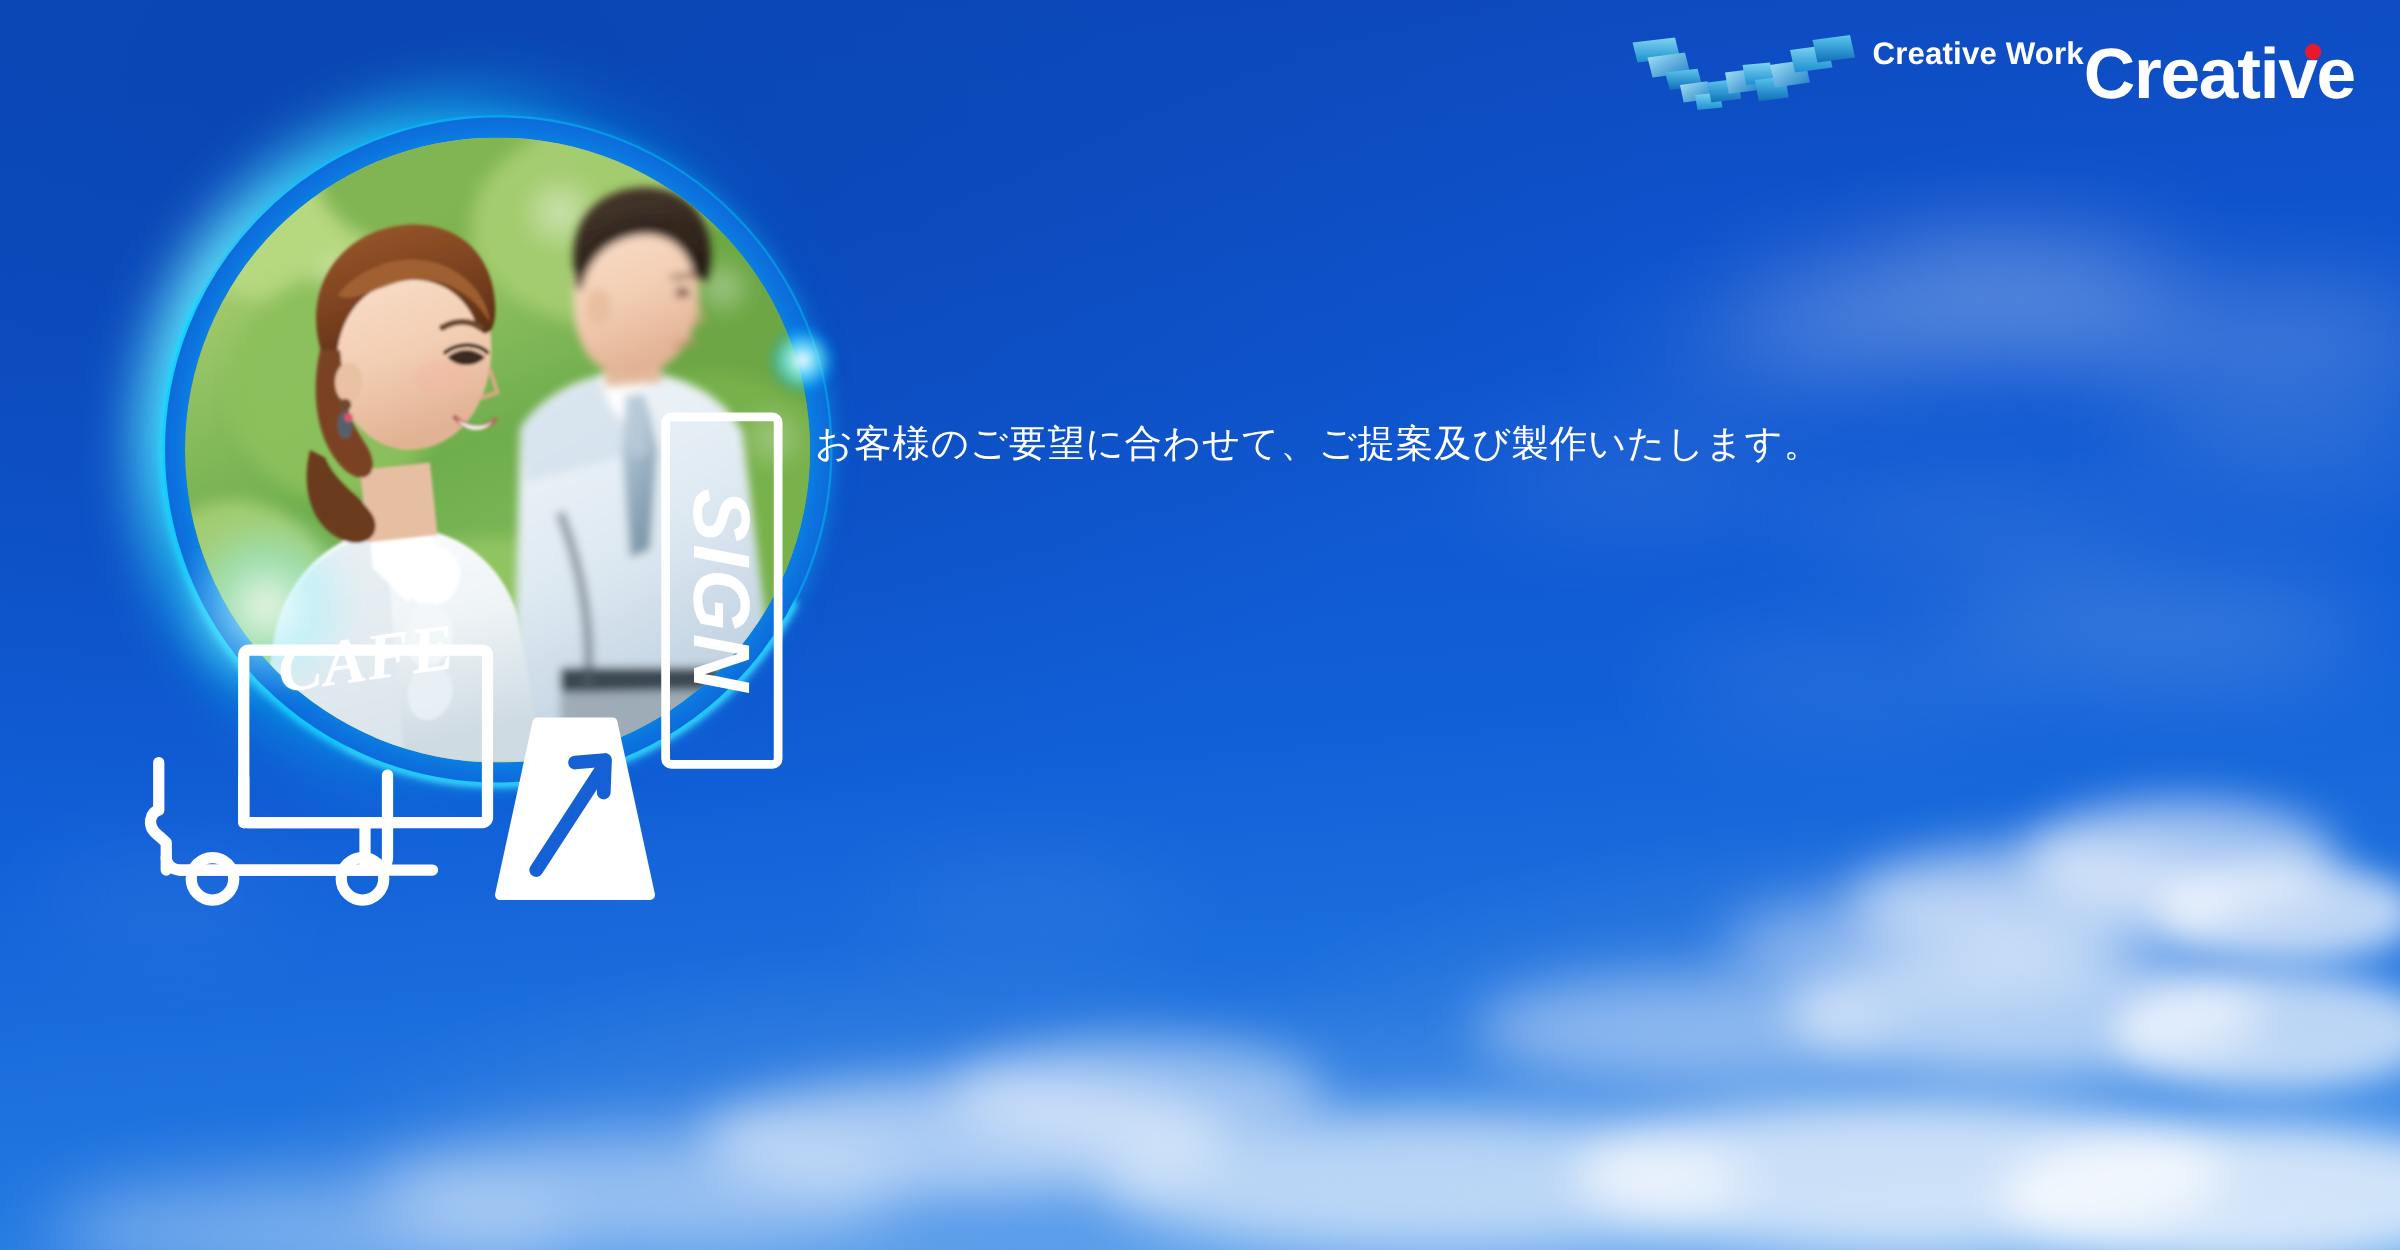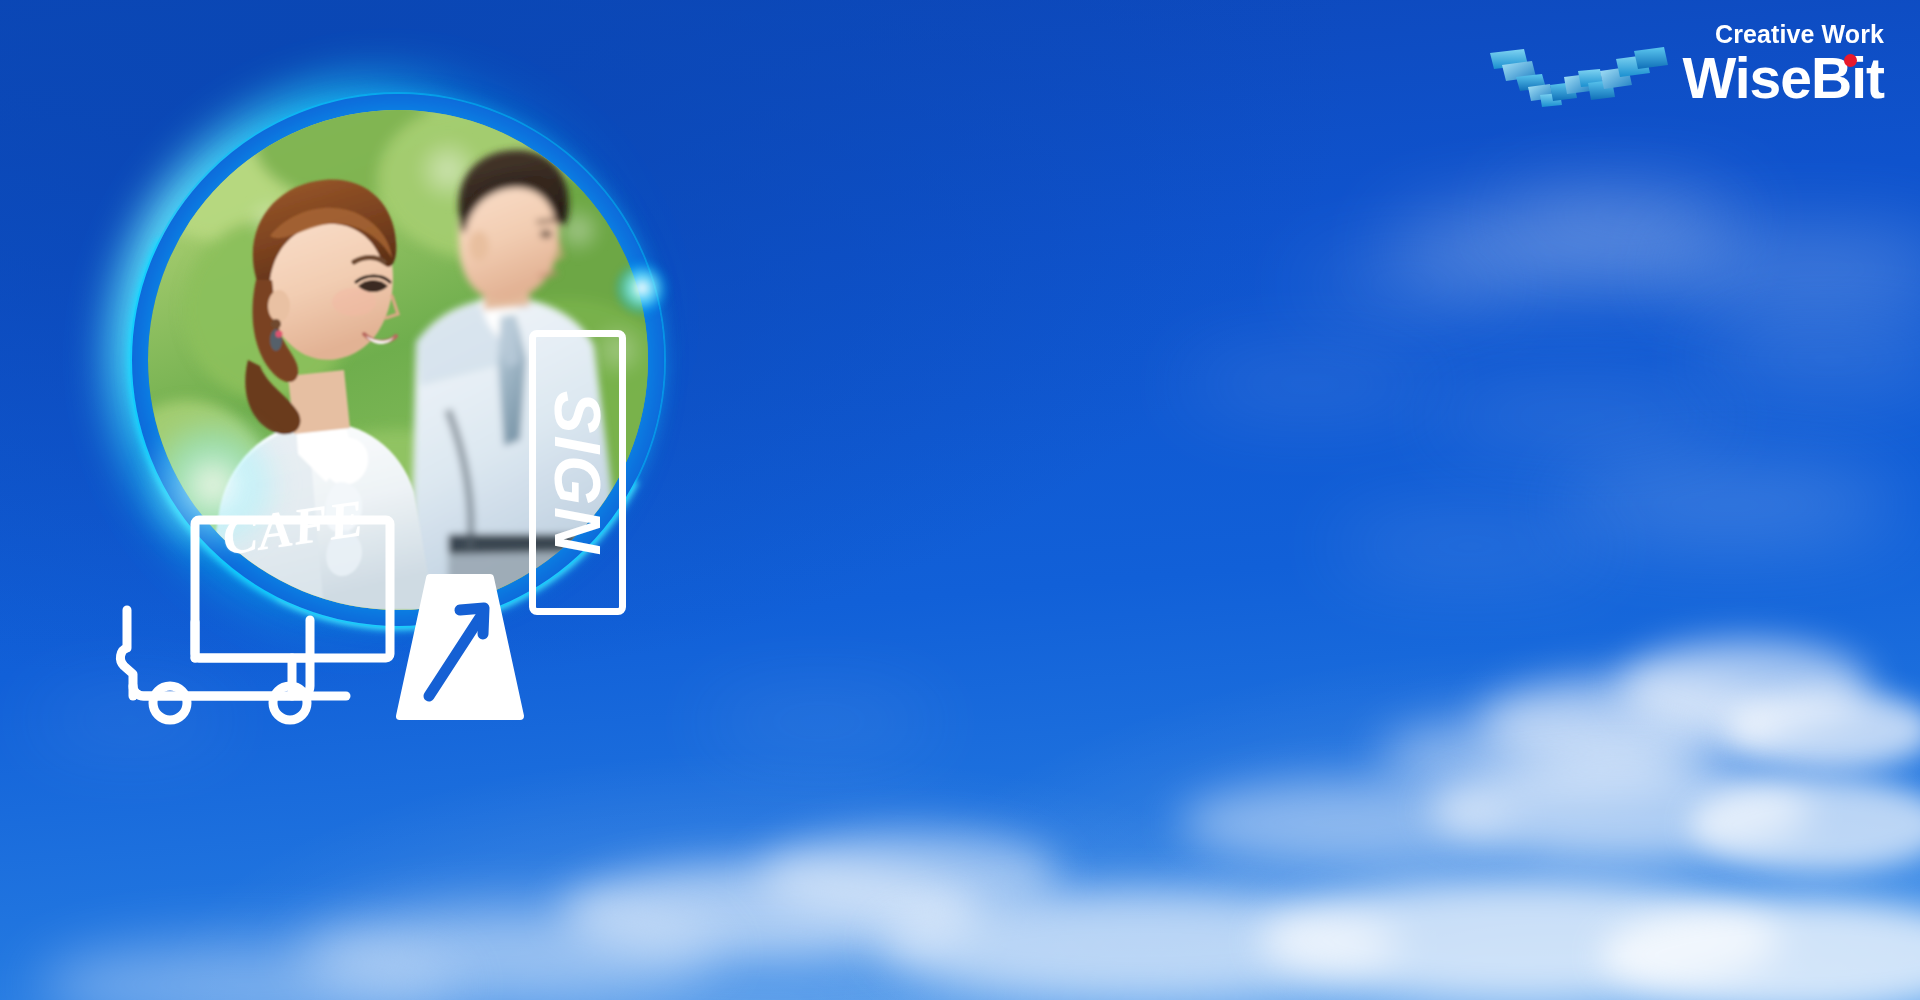"Creative Work" #logoText { align-items: flex-end -> flex-start; flex-direction: column -> none }
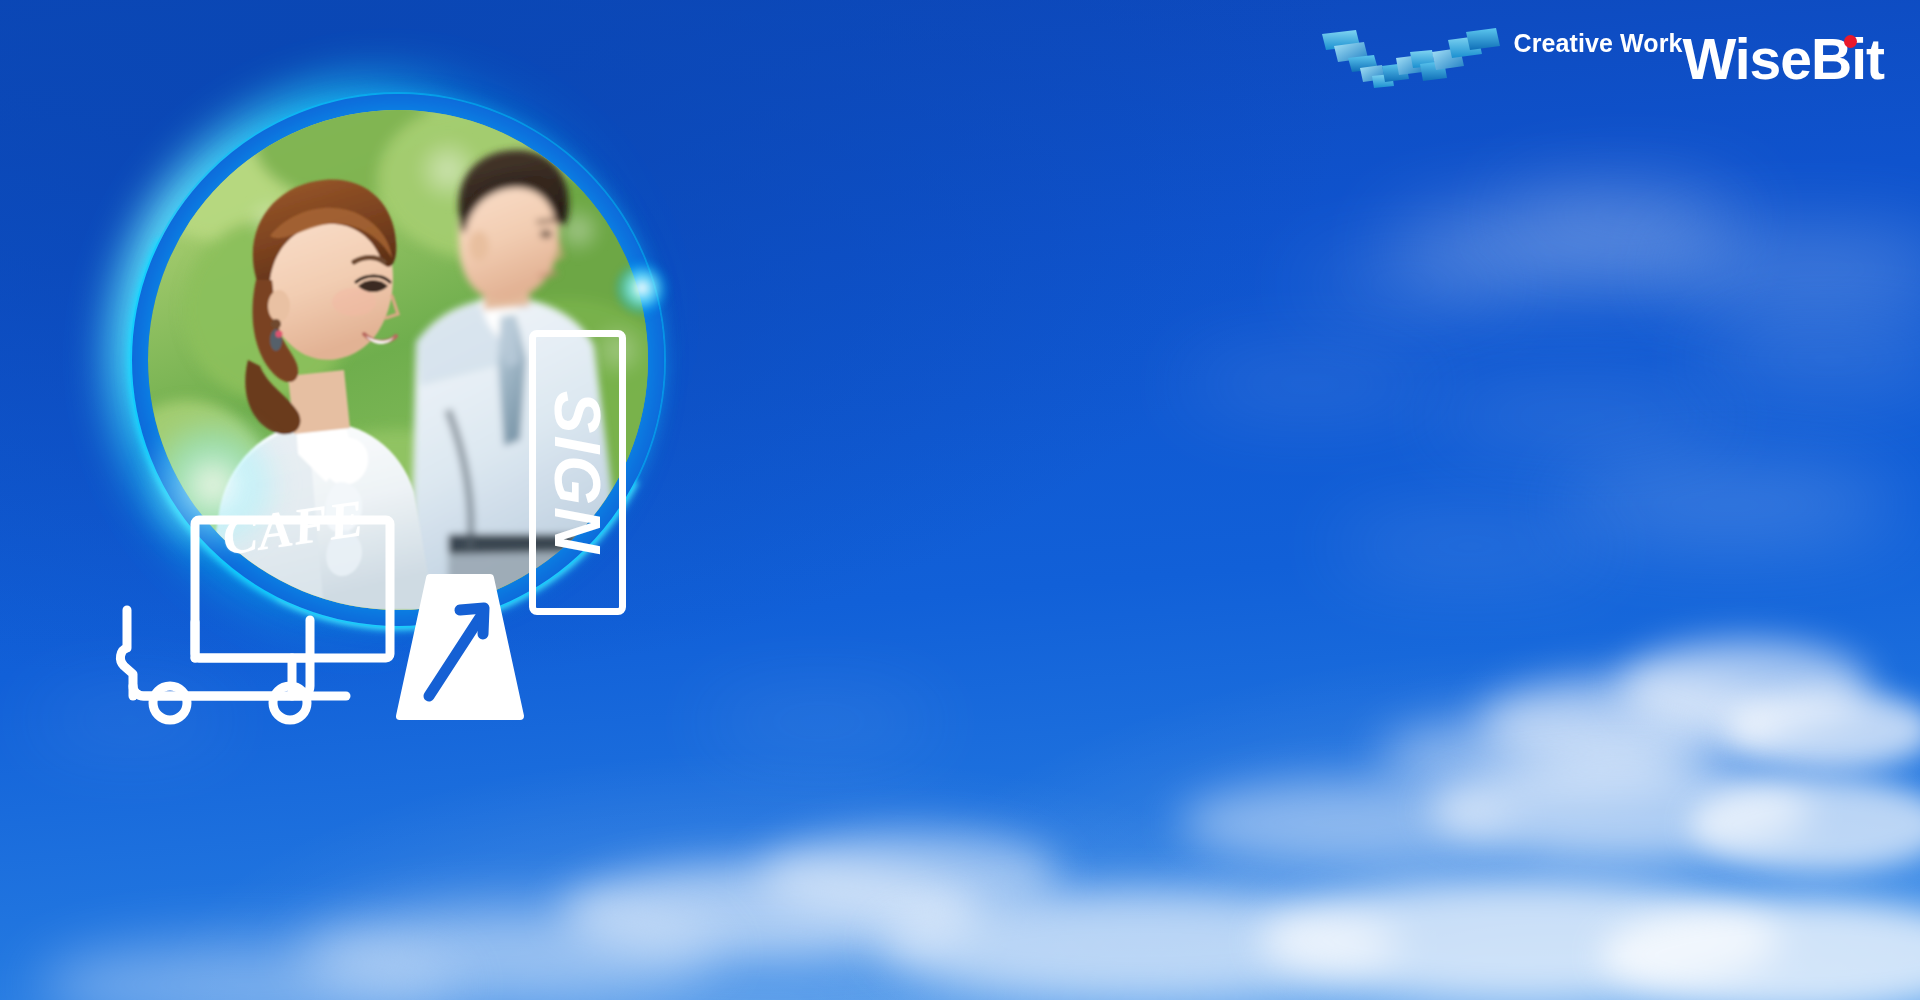"WiseBit" span { text: WiseBit -> Creative }
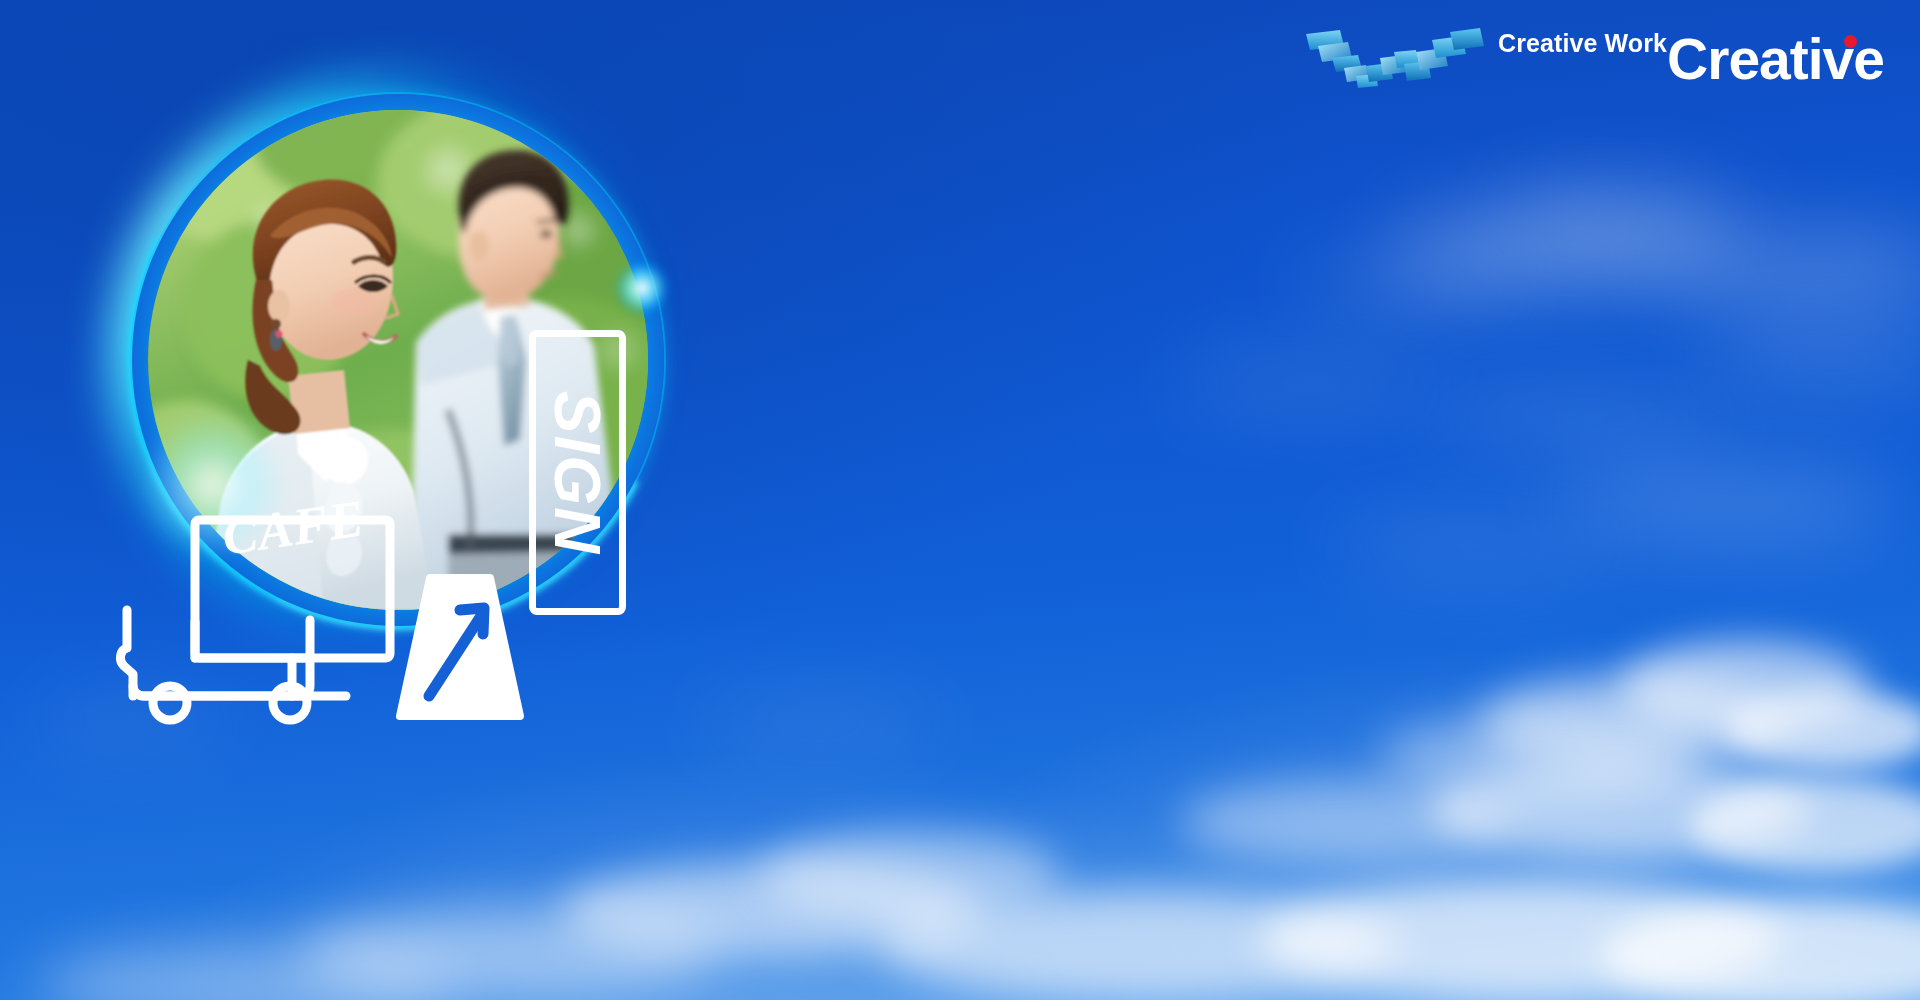"お客様のご要望に合わせて、ご提案及び製作いたします。" p.subline { html: none -> <p>お客様のご要望に合わせて、ご提案及び製作いたします。</p> }
